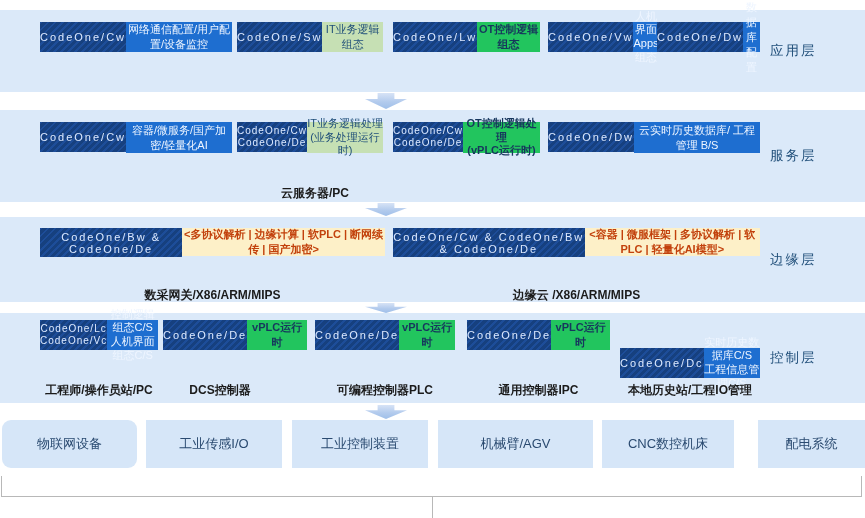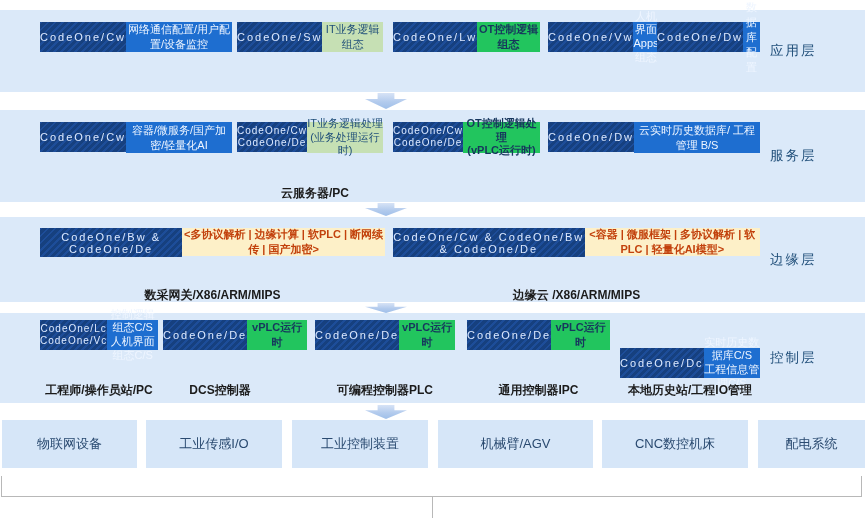"物联网设备" div.device { border-radius: none -> 9px }
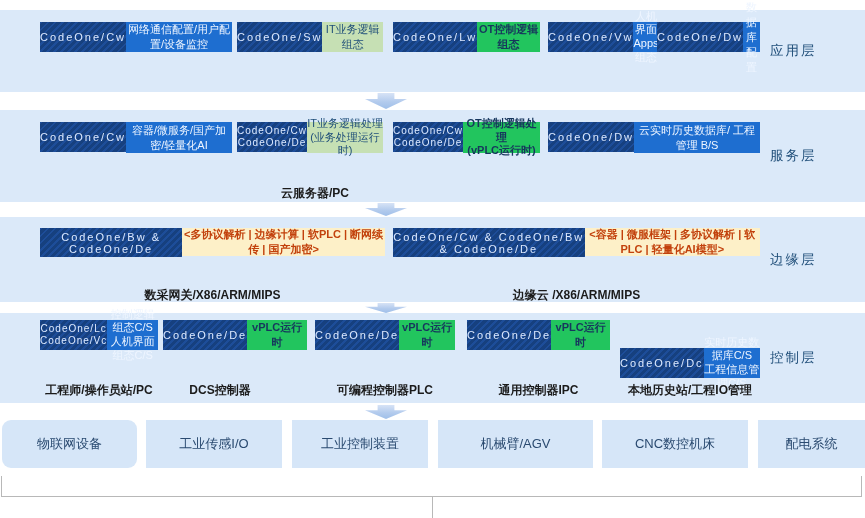"CNC数控机床" div.device { width: 146px -> 132px }
